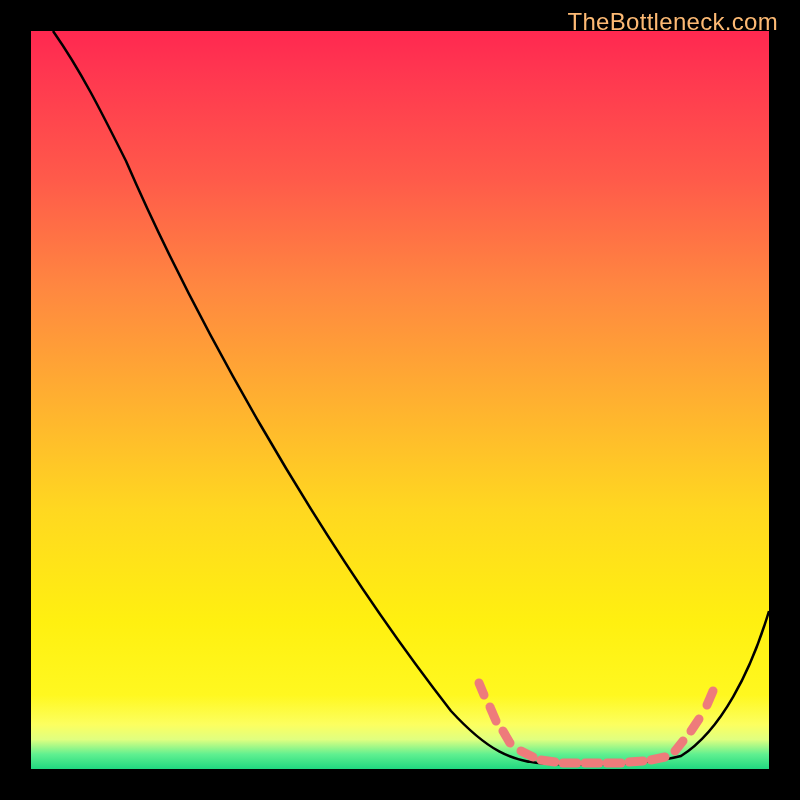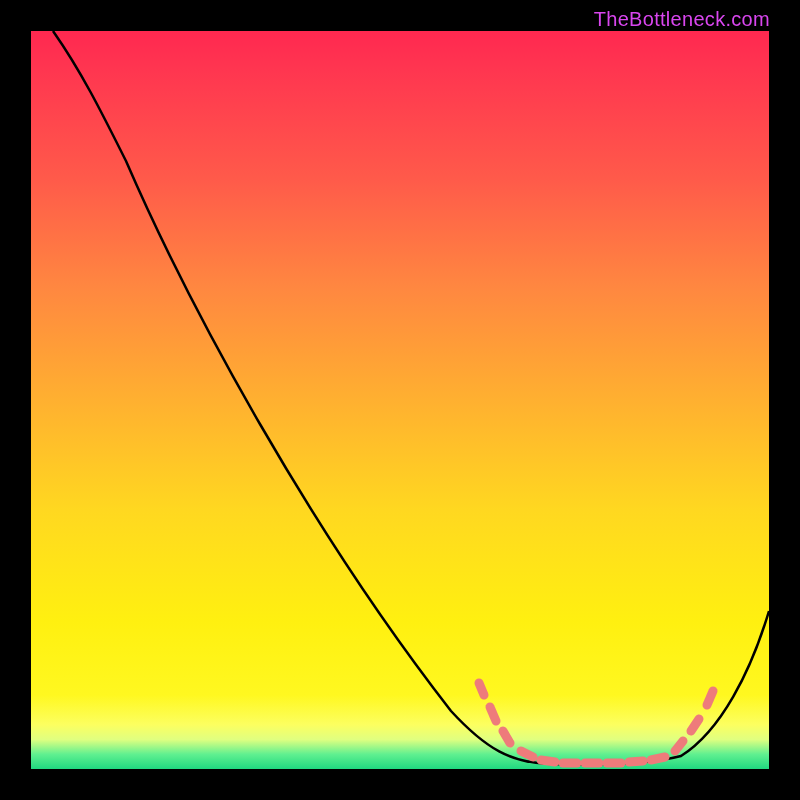"TheBottleneck.com" .watermark { color: #d946ef -> #fdba74; font-size: 20px -> 24px; right: 30px -> 22px }
